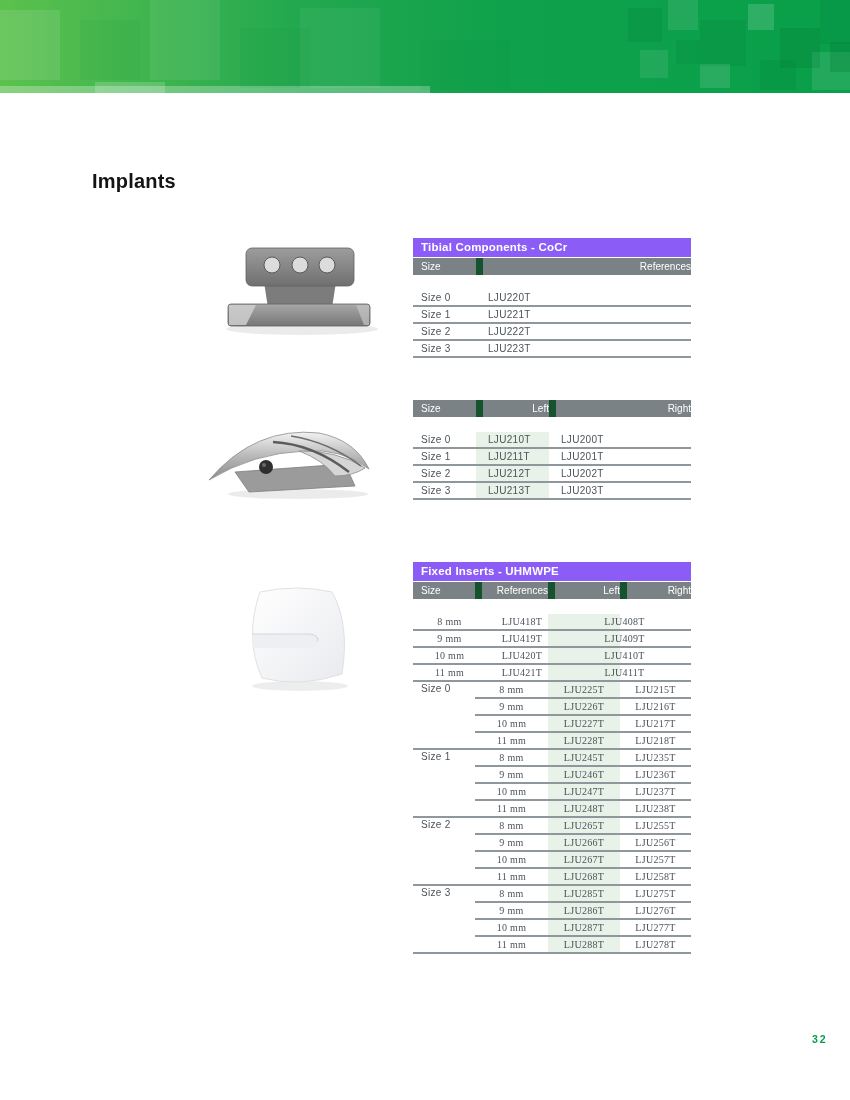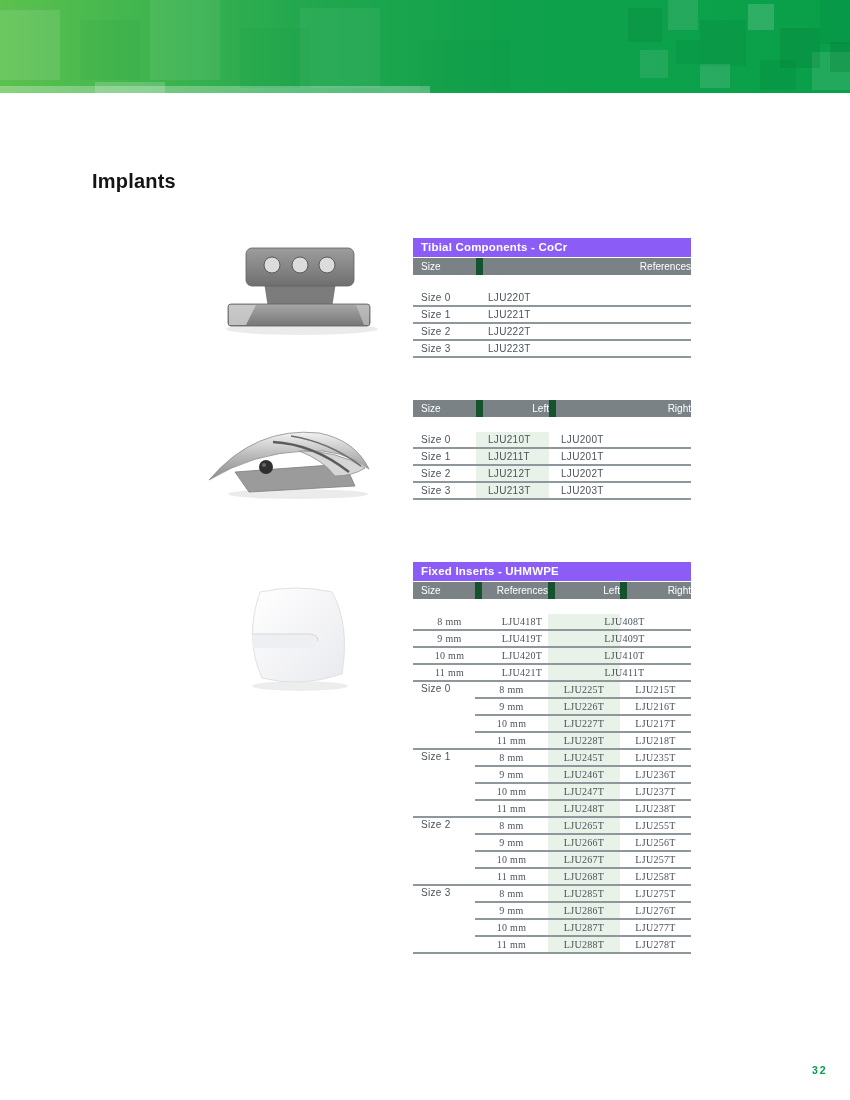"32" .page-number { top: 1064px -> 1033px }
